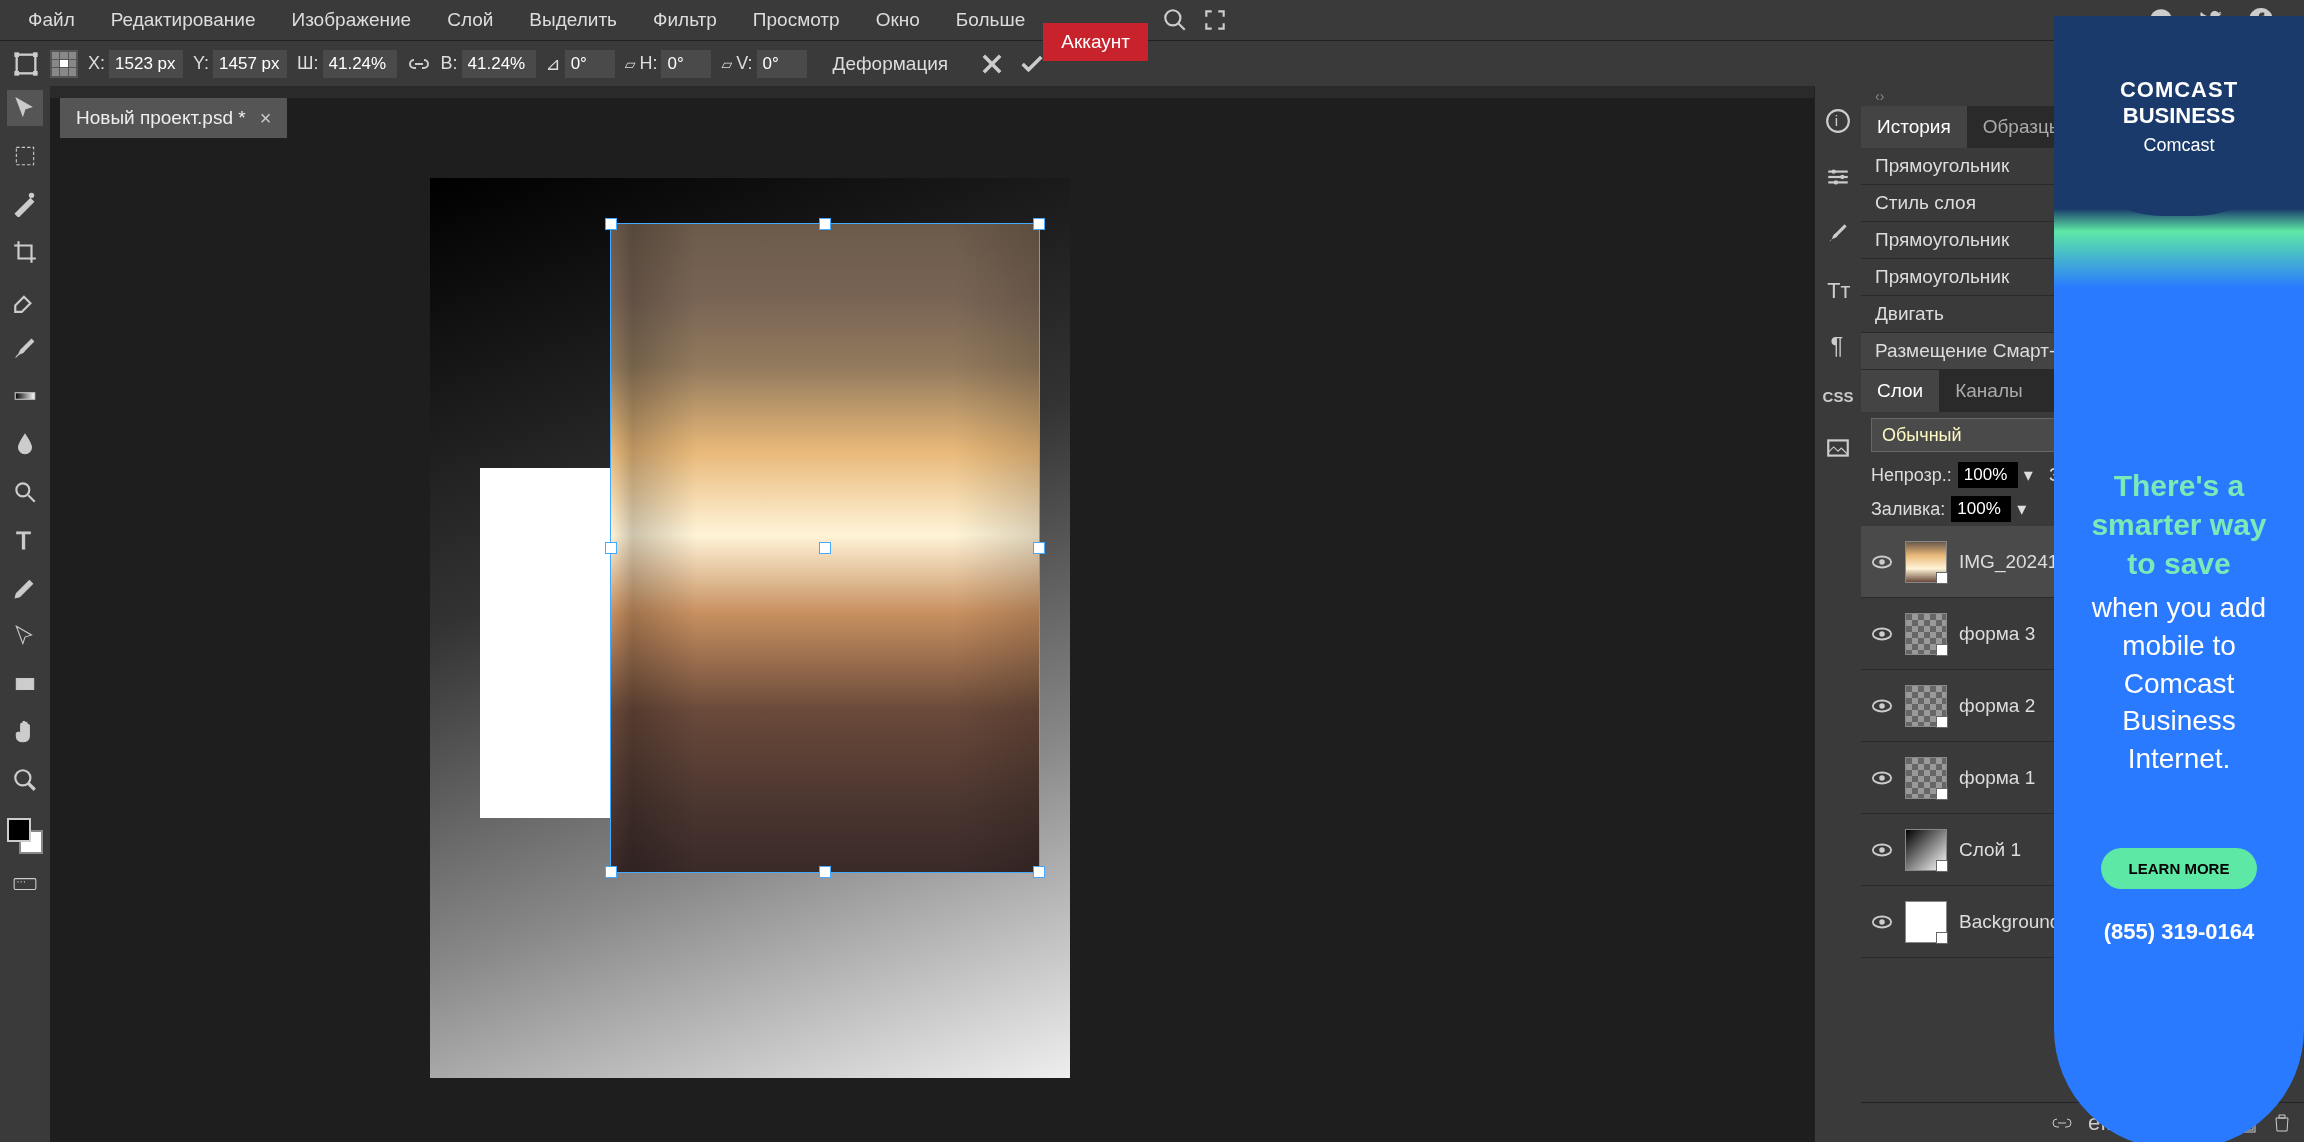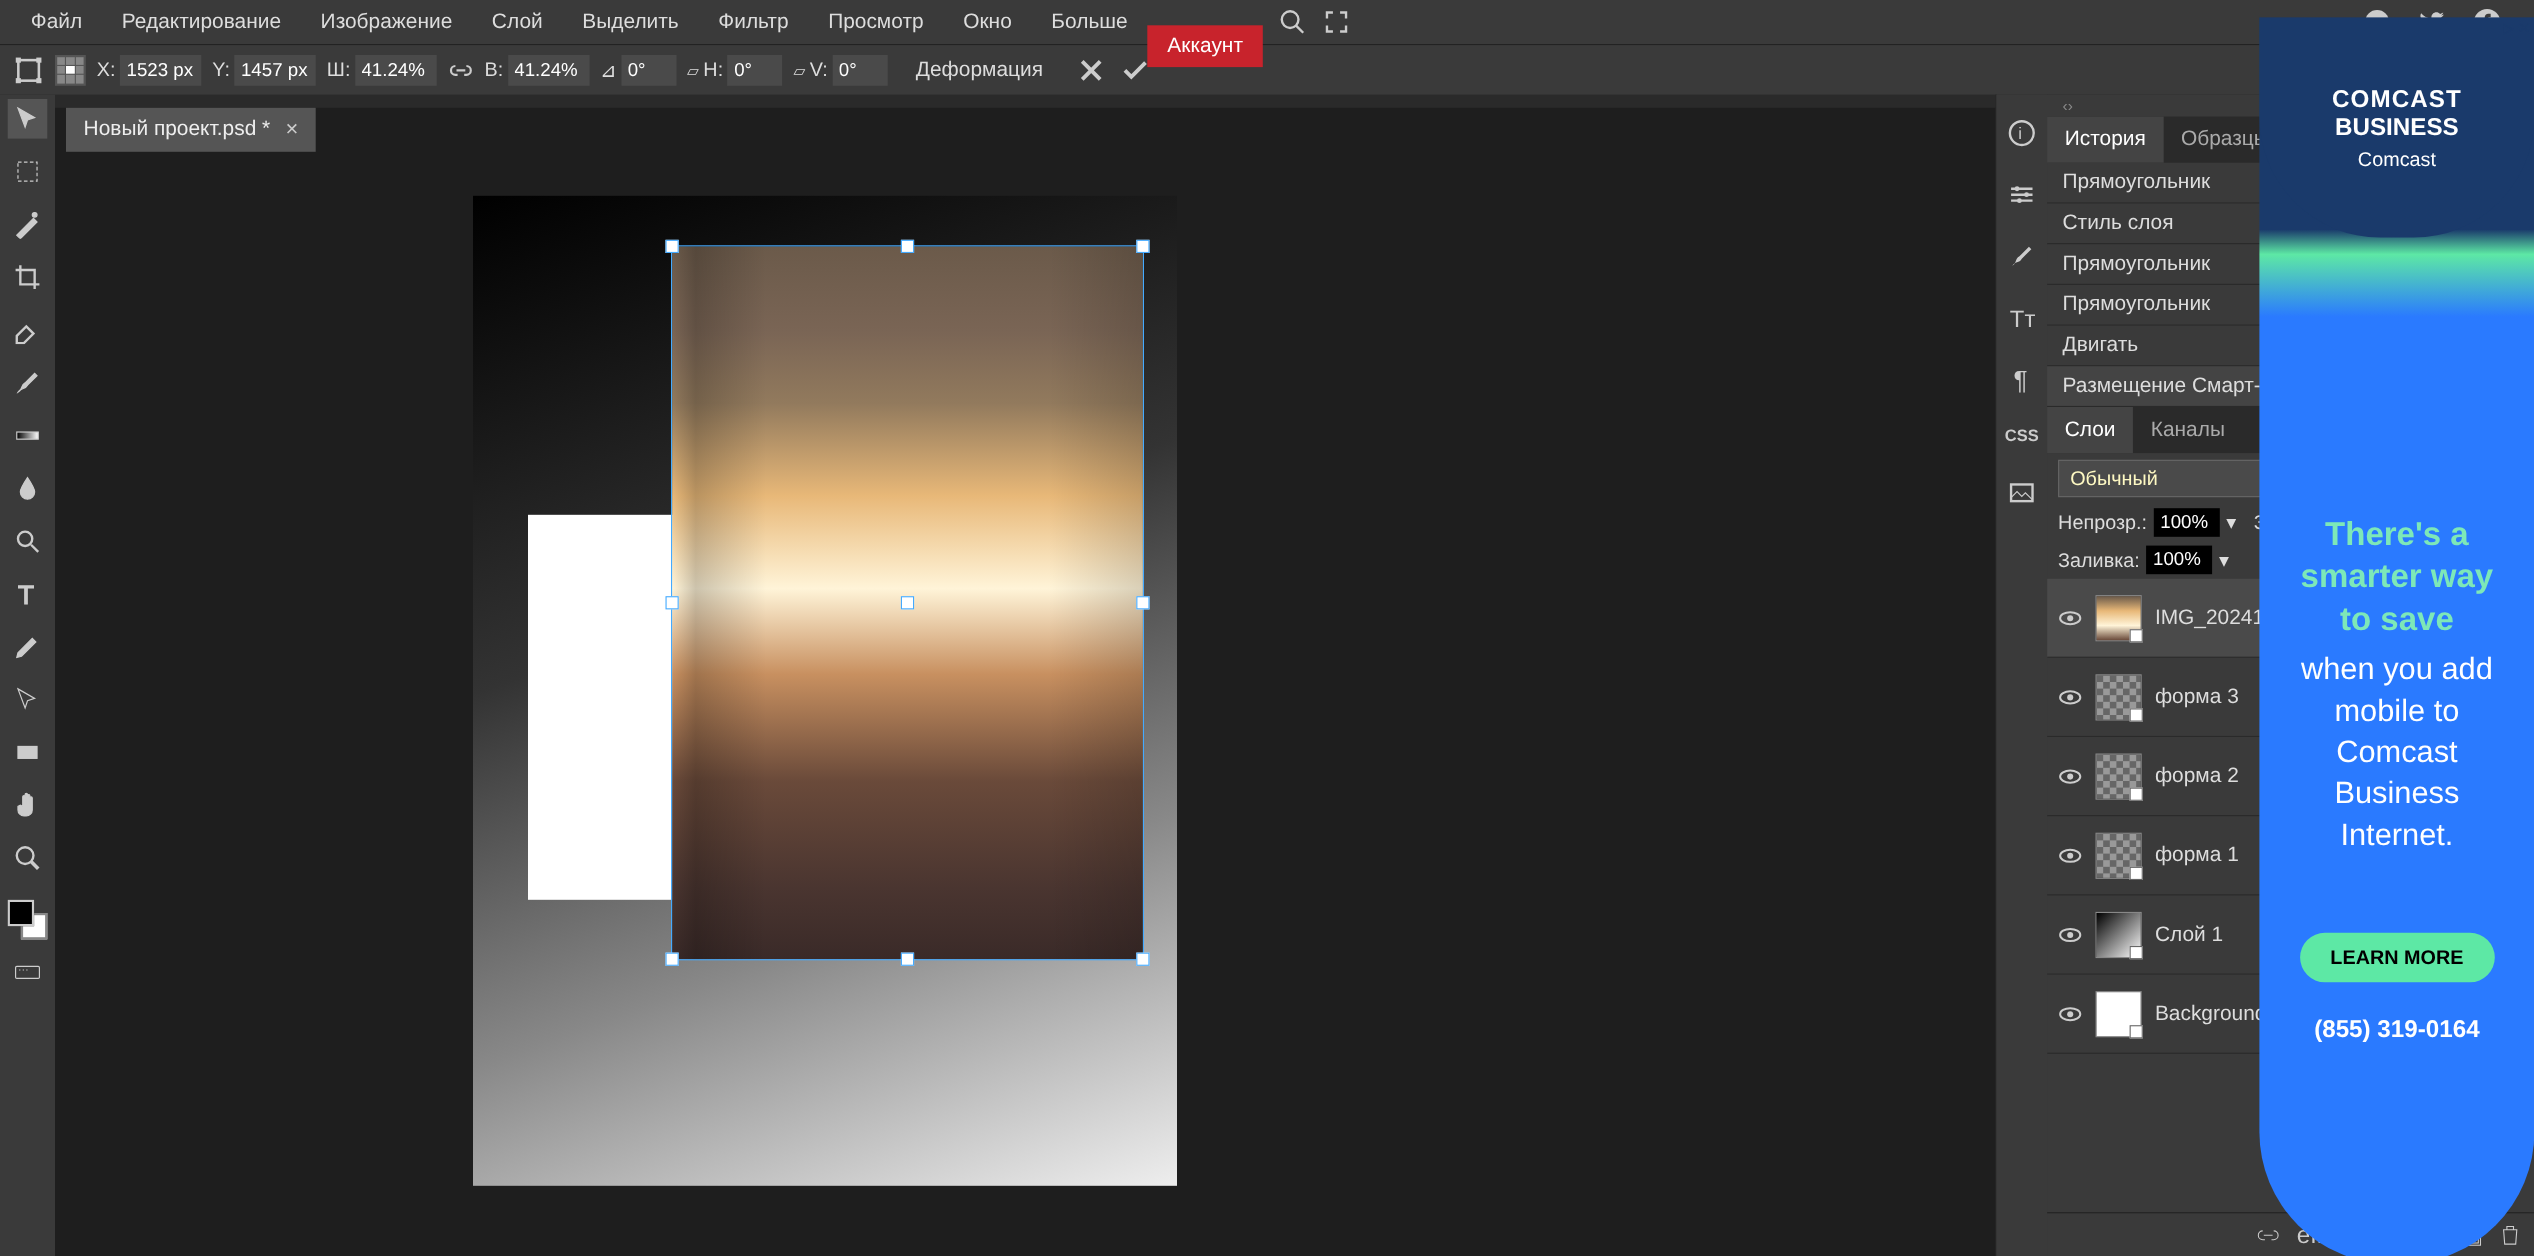"LEARN MORE" .ad-btn { font-size: 18px -> 15px }
